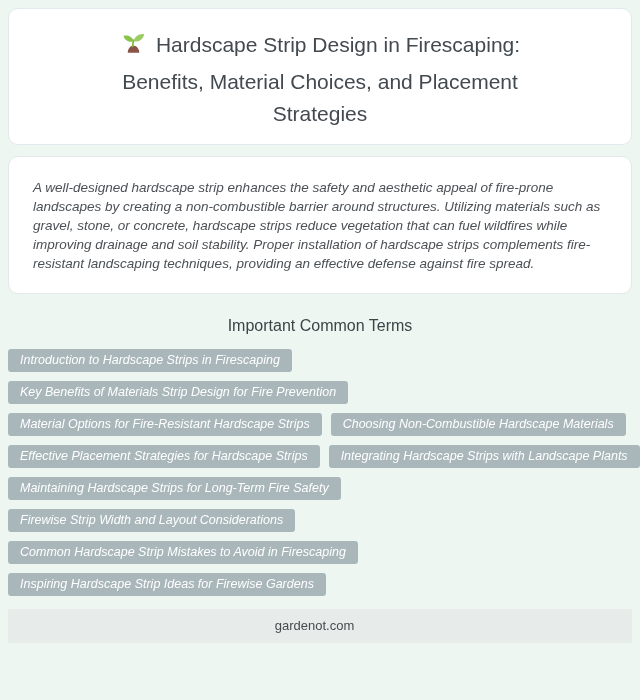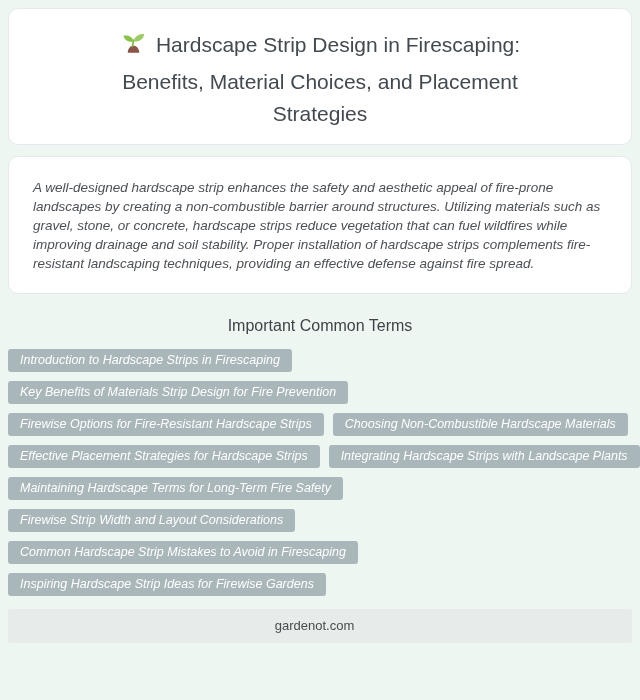"Firewise Options for Fire-Resistant" span.tag { text: Firewise -> Material }
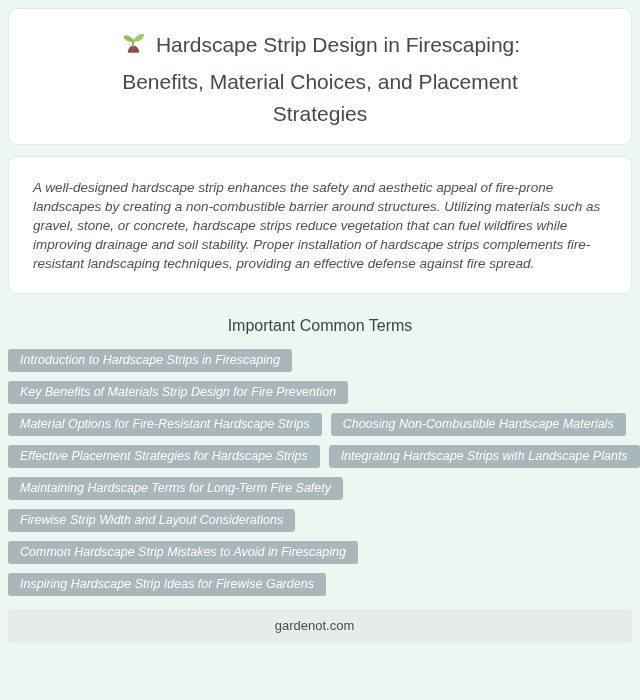"Maintaining Hardscape Terms for" span.tag { text: Terms -> Strips }
